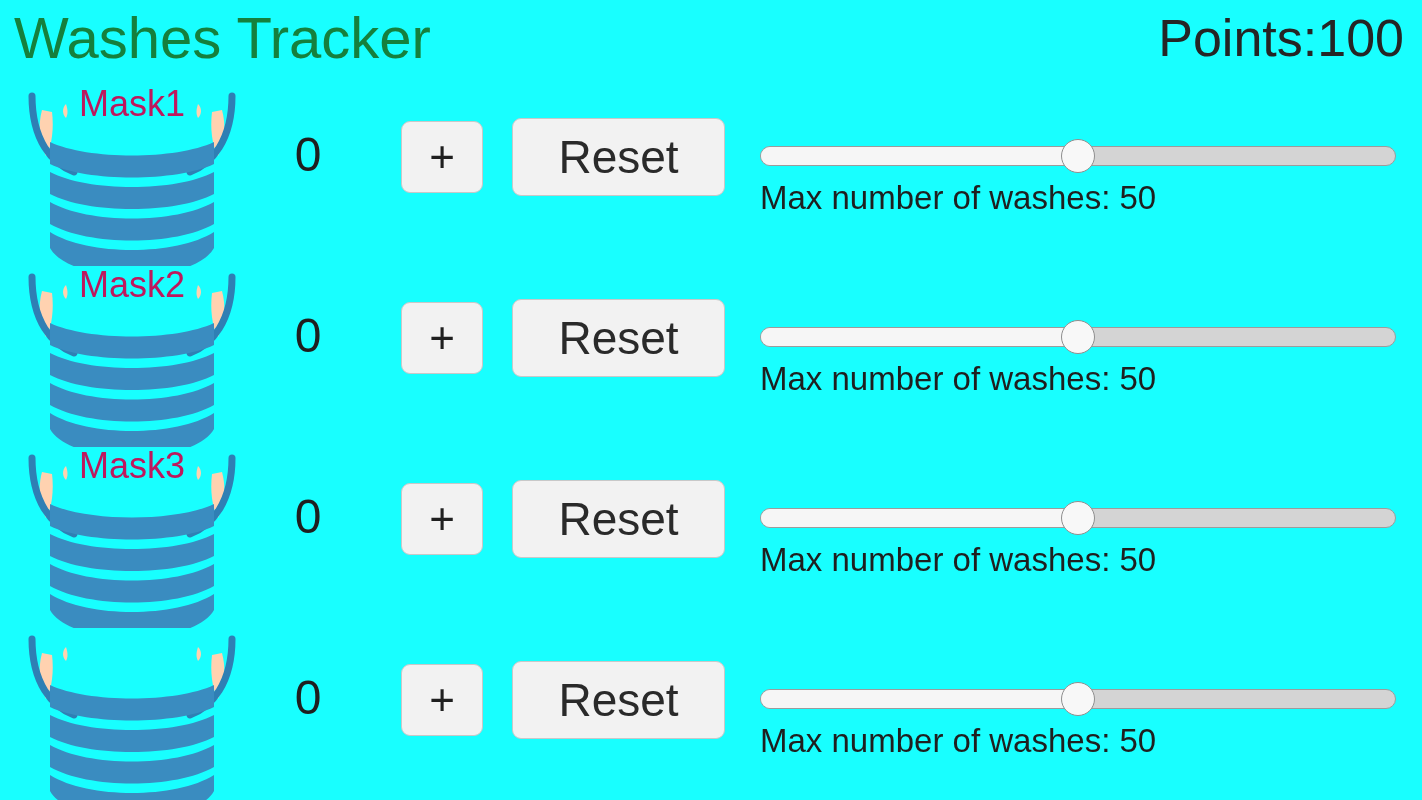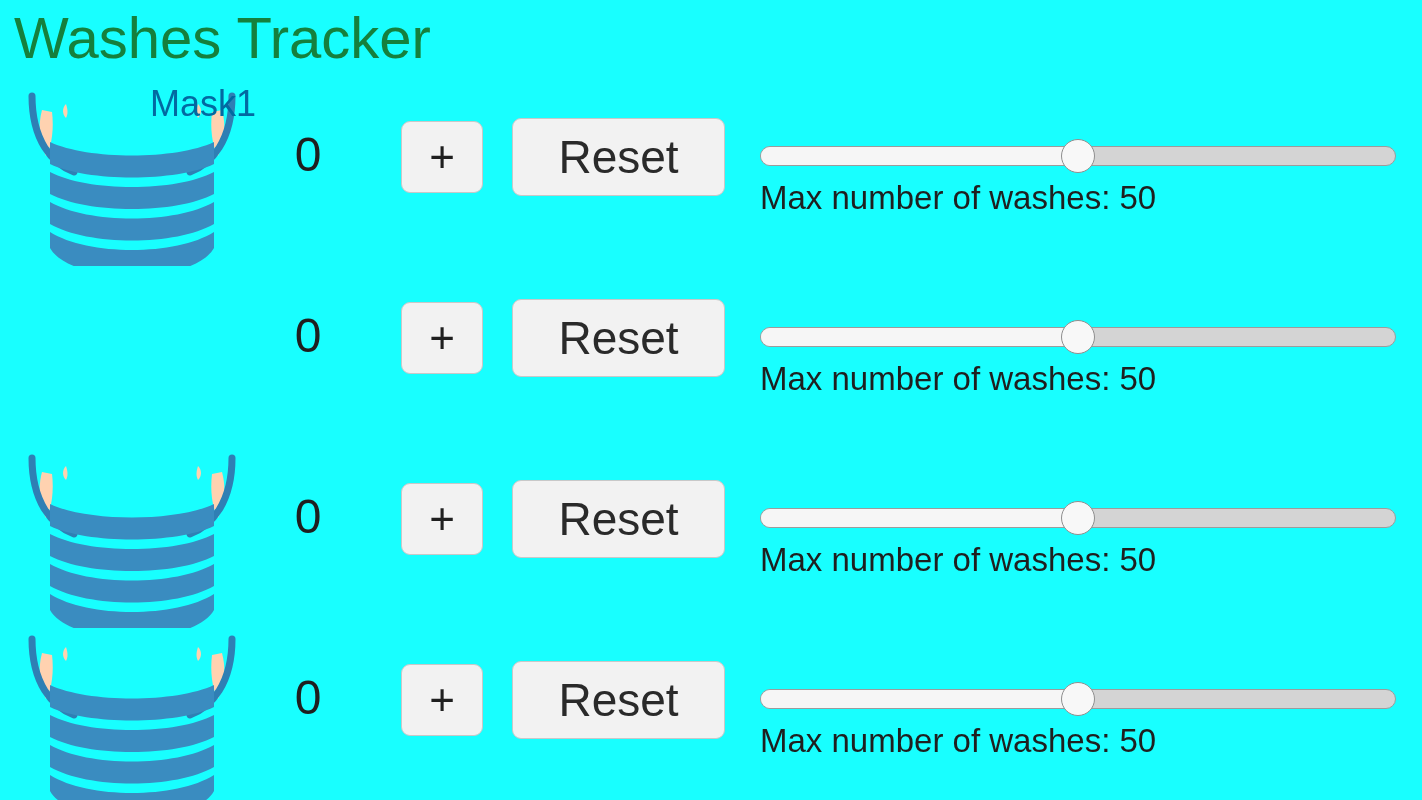"Points:100" div.points { html: none -> <div>Points:100</div> }
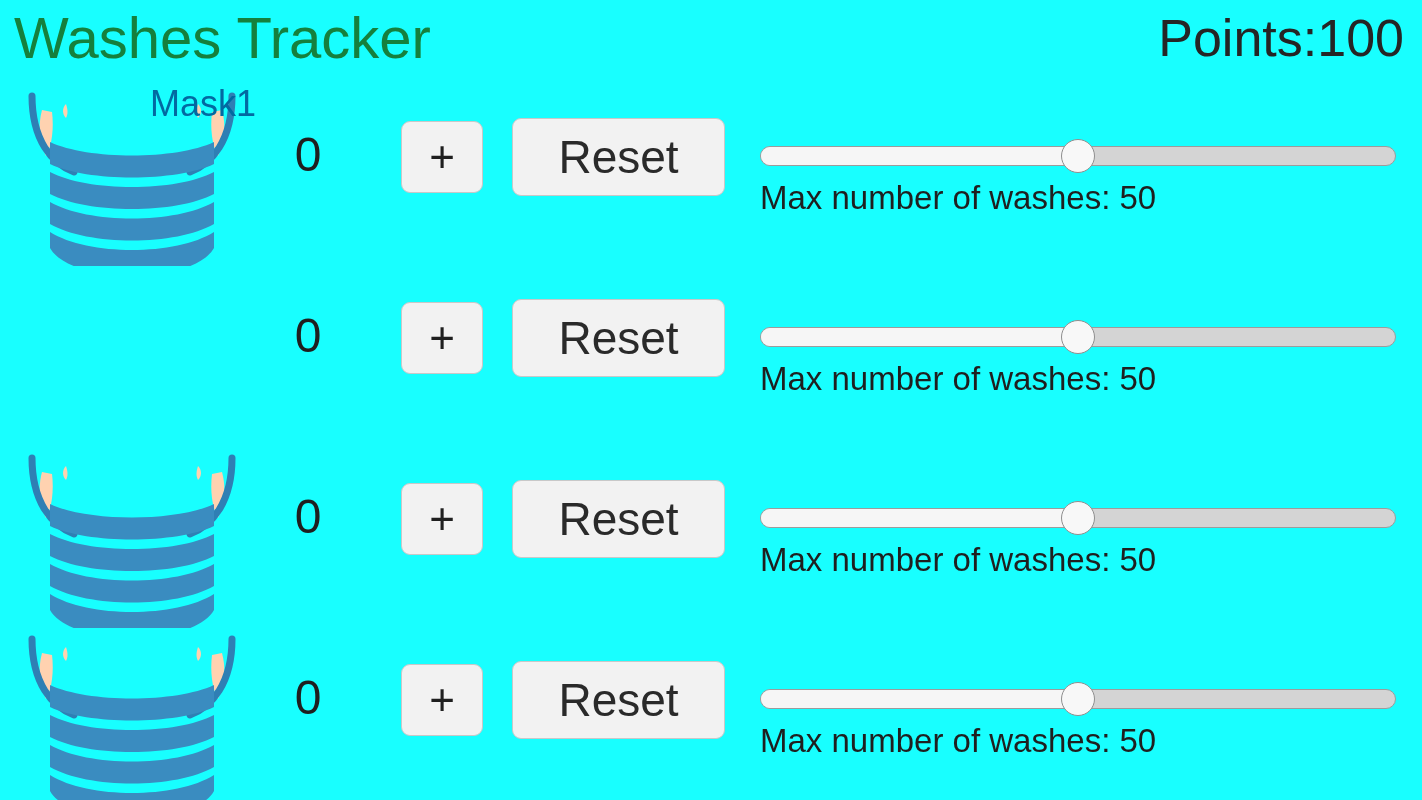"Mask1" .mask-label { color: #0369a1 -> #be185d; text-align: right -> center }
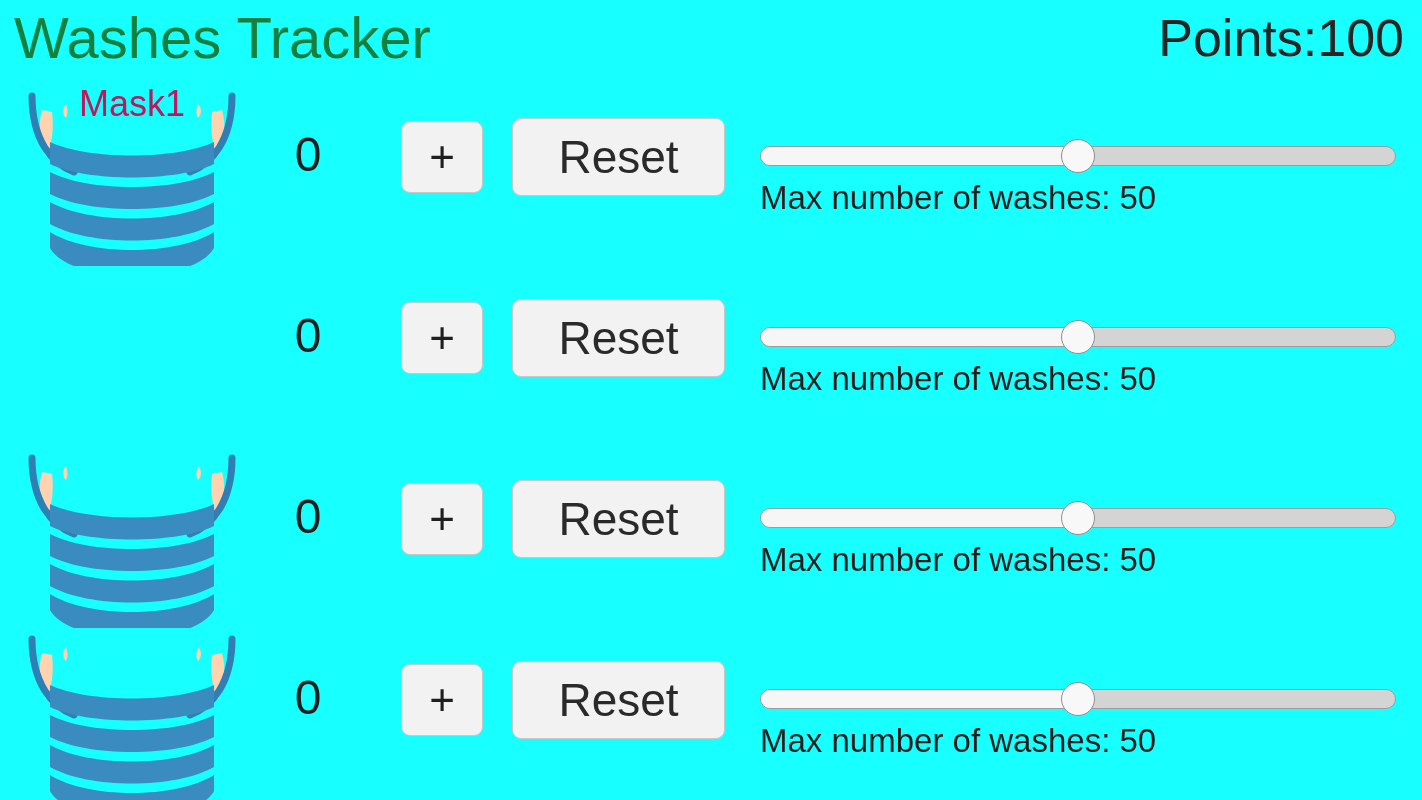"Mask2" div.mask-cell { html: none -> <div> <svg> <path></path> <path></path> <path></path> <path></path> <path></path> <path></path> <g> <path></path> <path></path> <path></path> <path></path> </g> </svg> <div>Mask2</div> </div> }
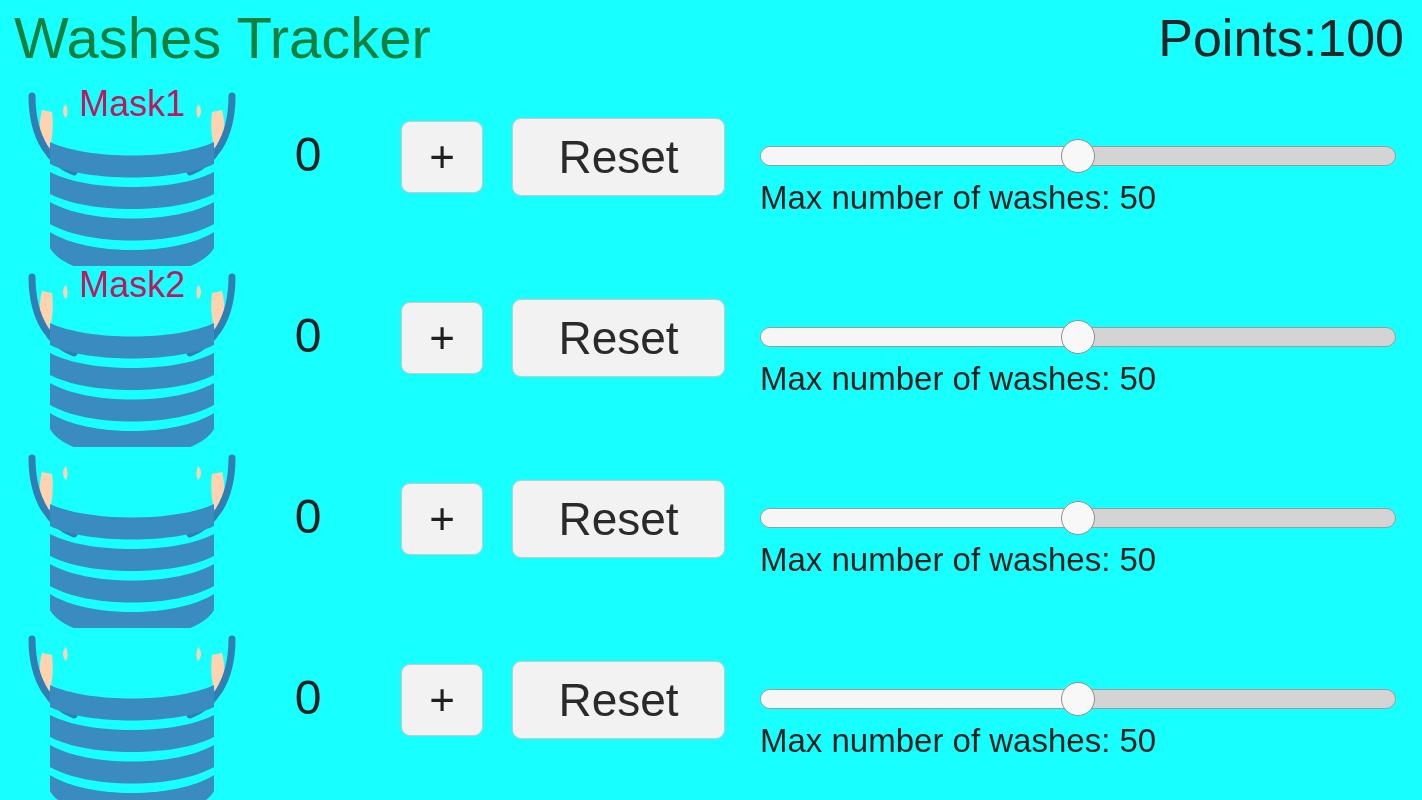"Mask3" div.mask-label { html: none -> <div>Mask3</div> }
